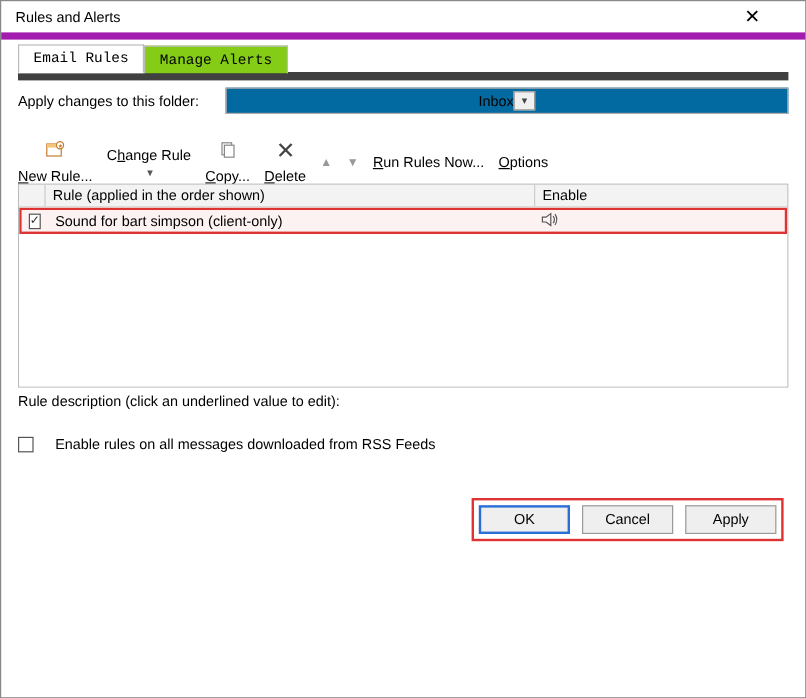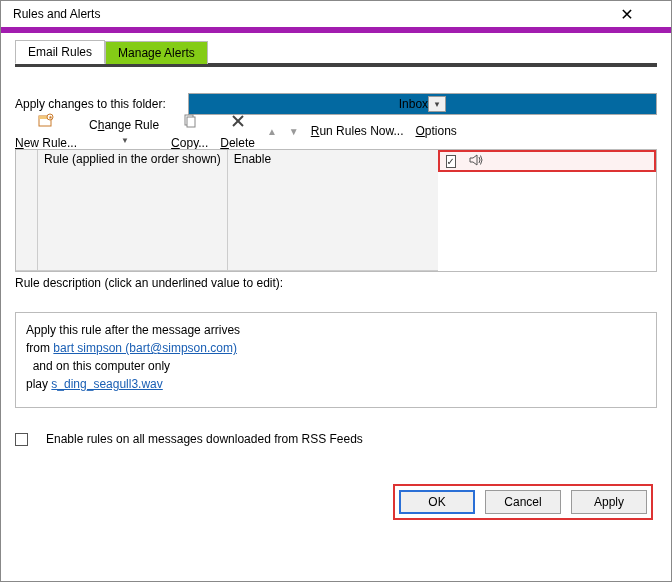"Email Rules" .tabs { border-bottom: 4px solid #404040 -> 7px solid #404040; font-family: none -> Liberation Mono, monospace; margin-bottom: 26px -> 6px }
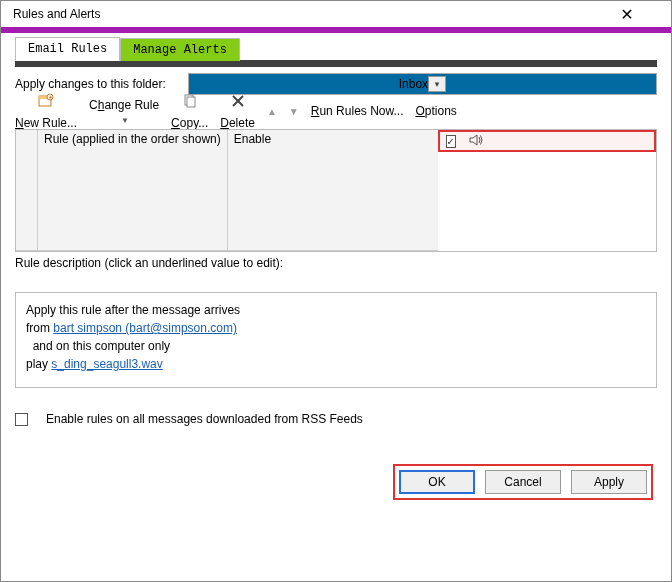"Apply changes to this folder:" .folder-row { margin-bottom: 4px -> 28px }
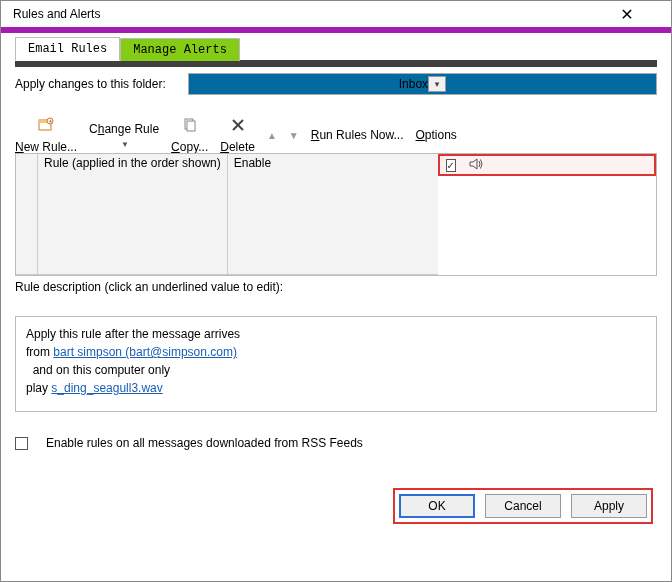"Rule (applied in the order" .list { flex-direction: row -> column; height: 123px -> 170px }
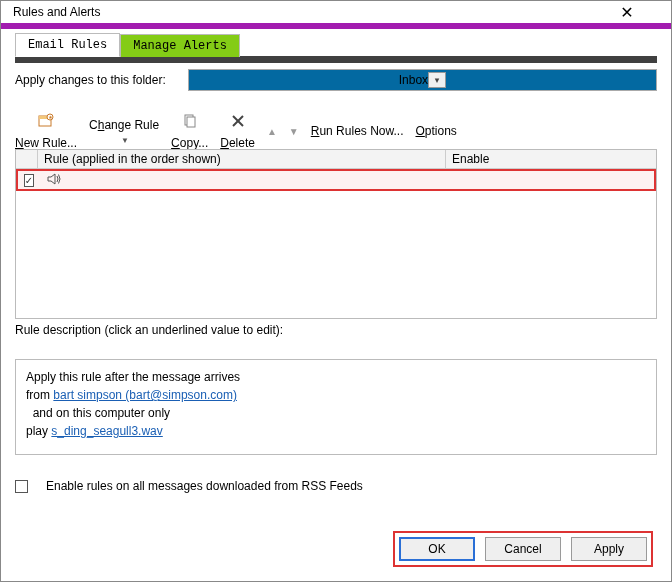"Sound for bart simpson (client-only)" div.col { html: none -> <div>Sound for bart simpson (client-only)</div> }
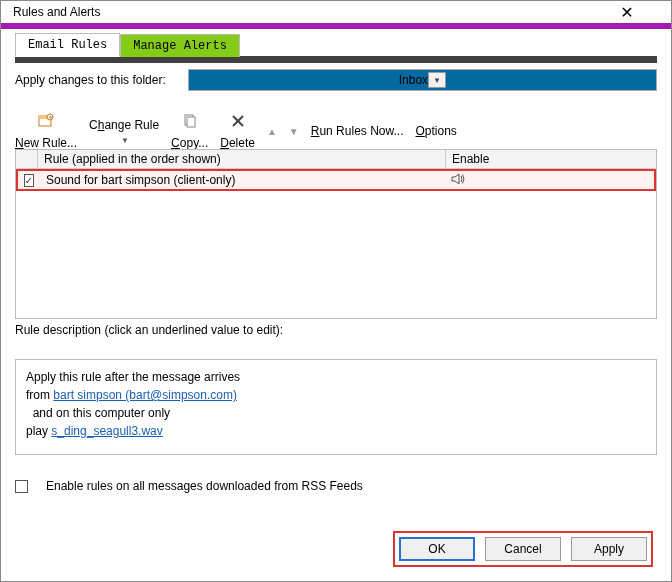"Apply this rule after the" div.desc-box { html: <div> <div>Apply this rule after the message arrives</div> <div> <span>from </span><span>bart simpson (bart@simpson.com)</span> </div> <div> and on this computer only</div> <div> <span>play </span><span>s_ding_seagull3.wav</span> </div> </div> -> none }
